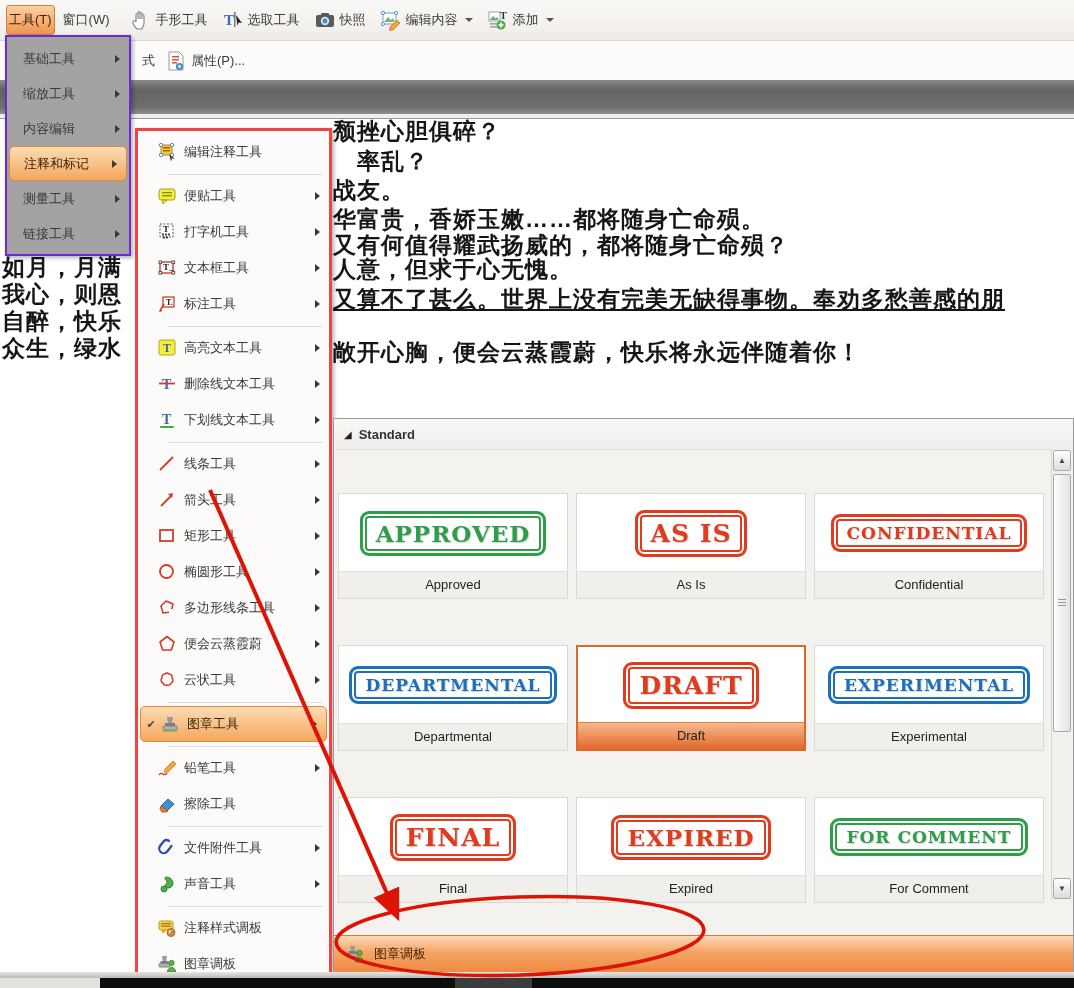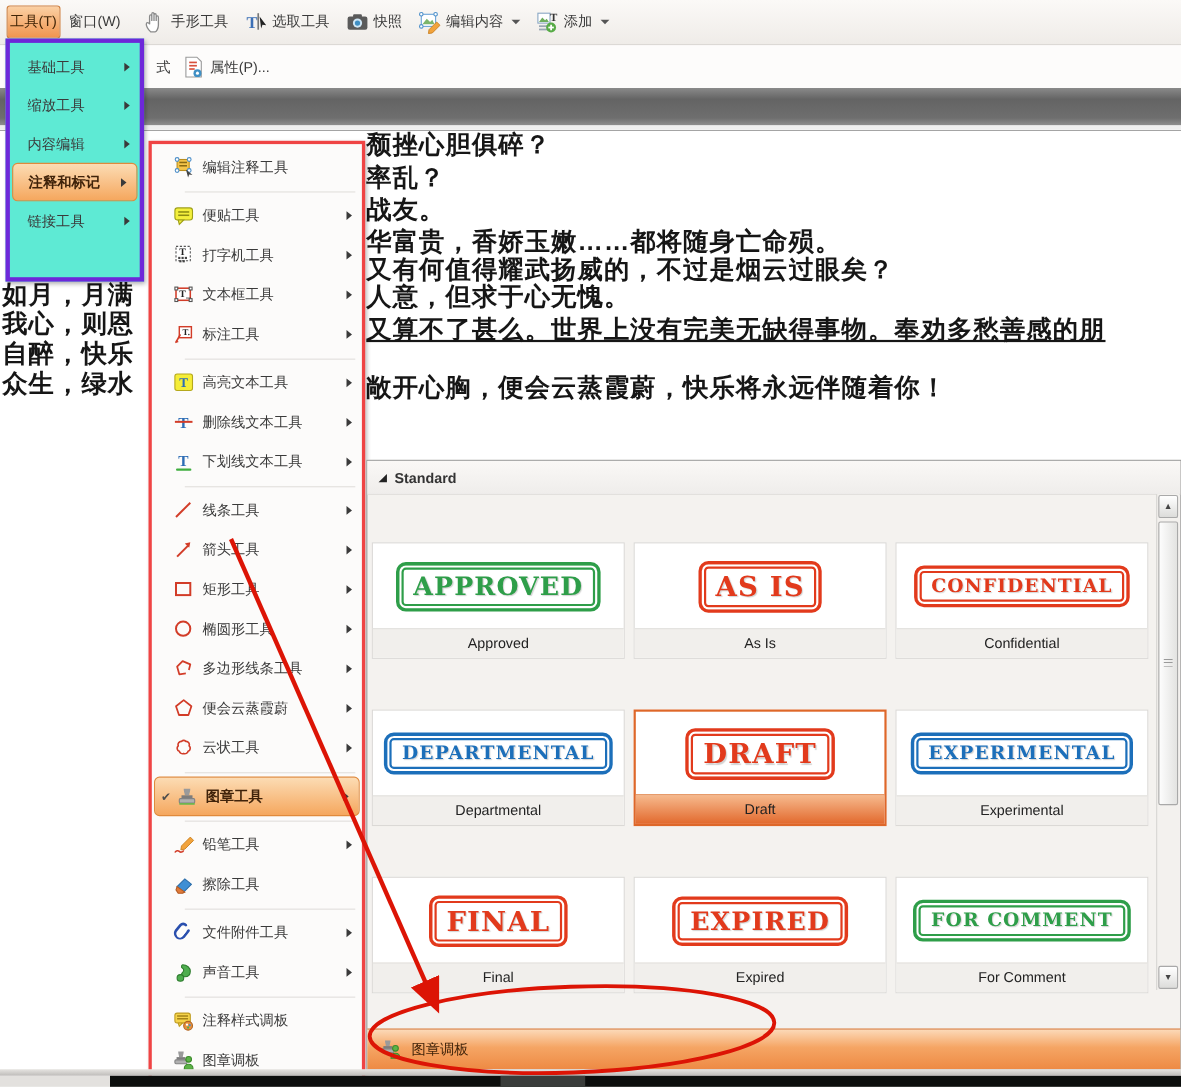"基础工具" #menu1 { background: #5eead4 -> #a3a3a3; border: 4px solid #6d28d9 -> 2px solid #6d28d9 }
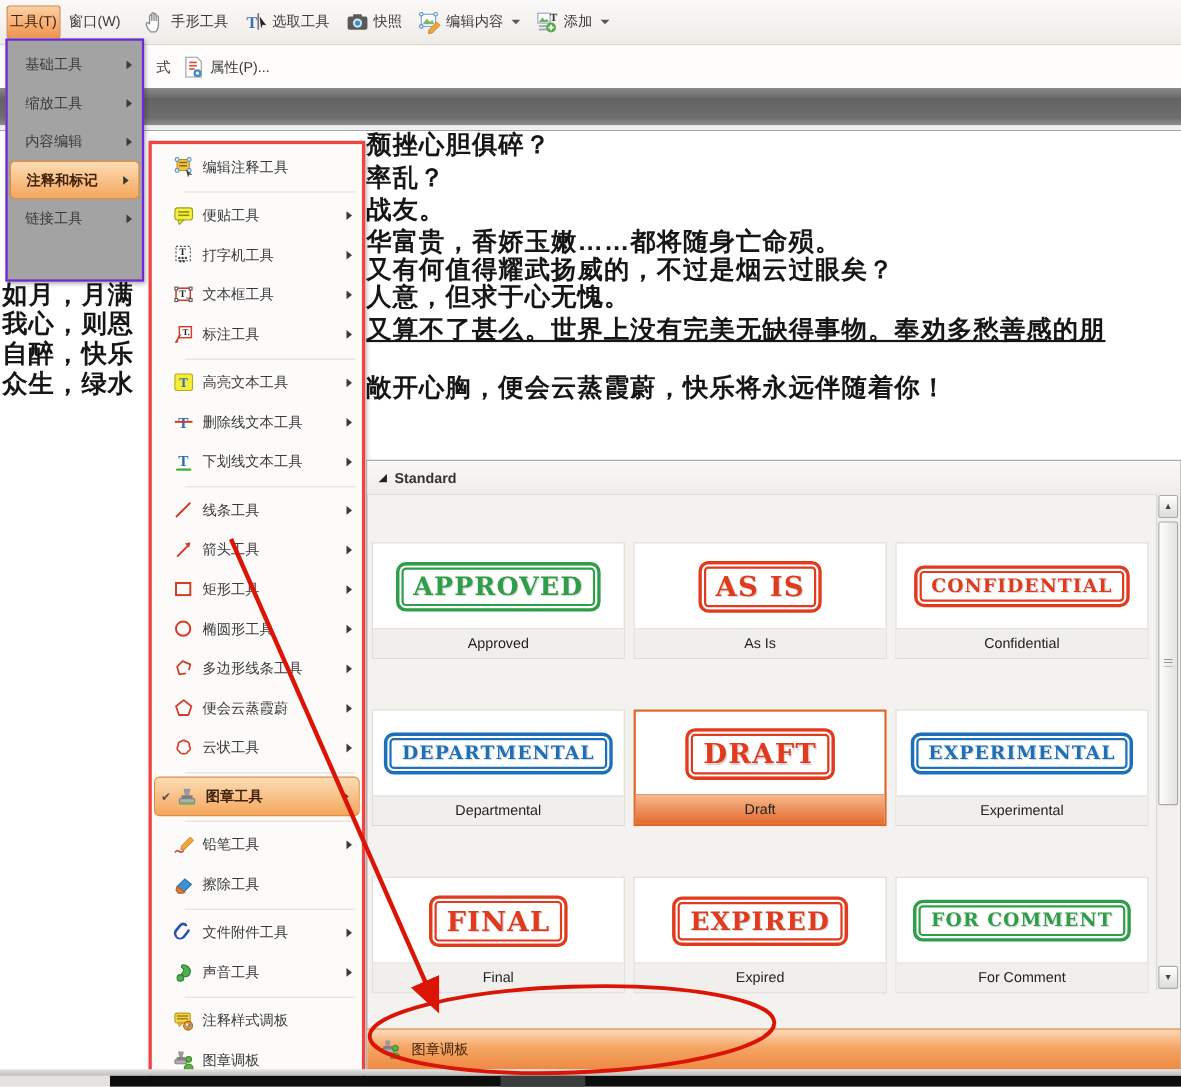"注释和标记" .m1item.hl,.m2item.hl { font-weight: bold -> none }
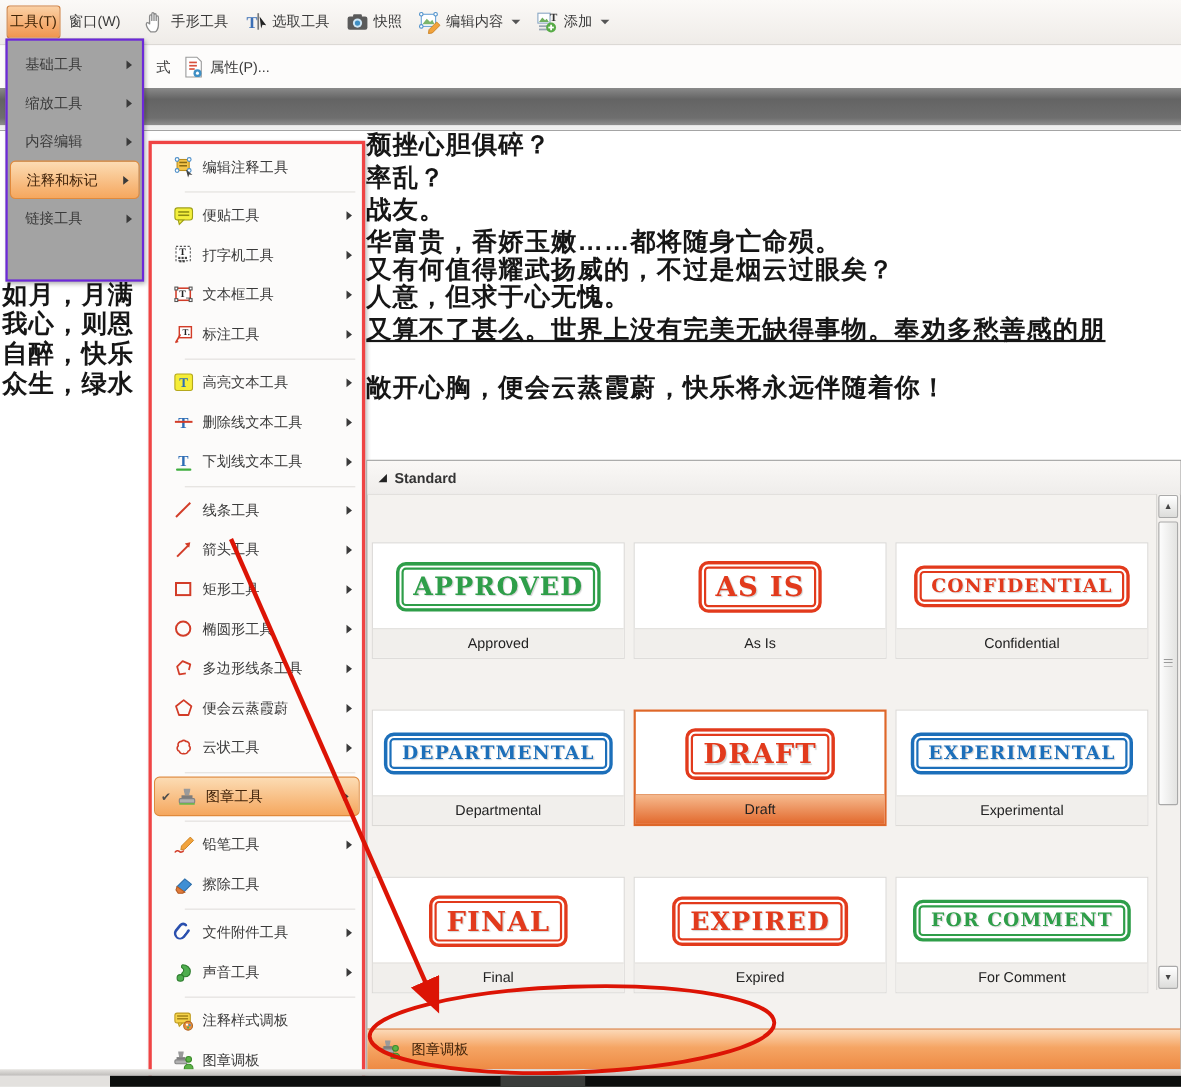"率乱？" div.docline { padding-left: none -> 24px }
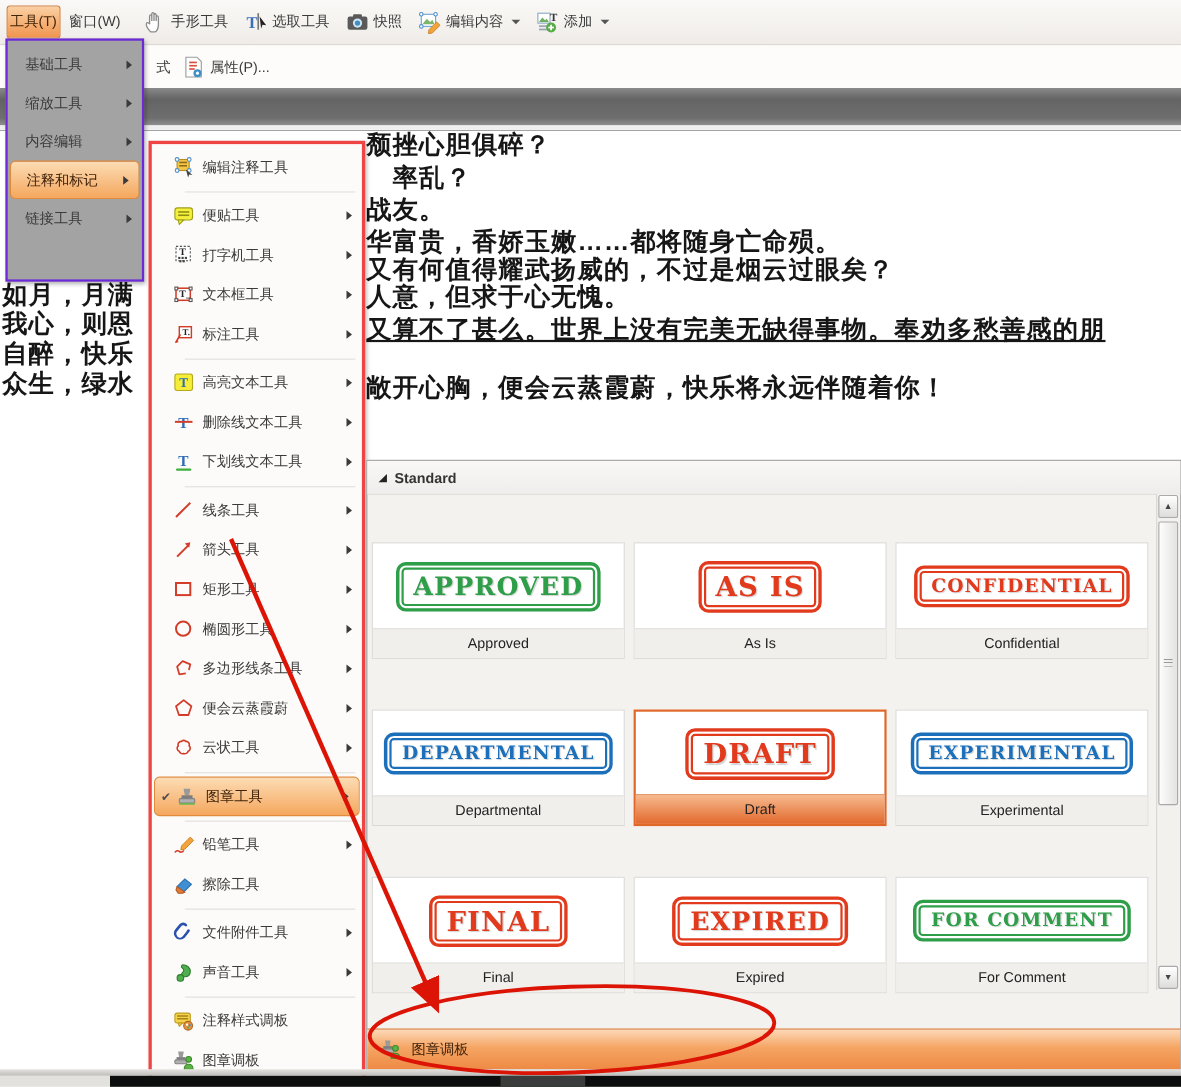"测量工具" div.m1item { html: none -> <div><span>测量工具</span><span></span></div> }
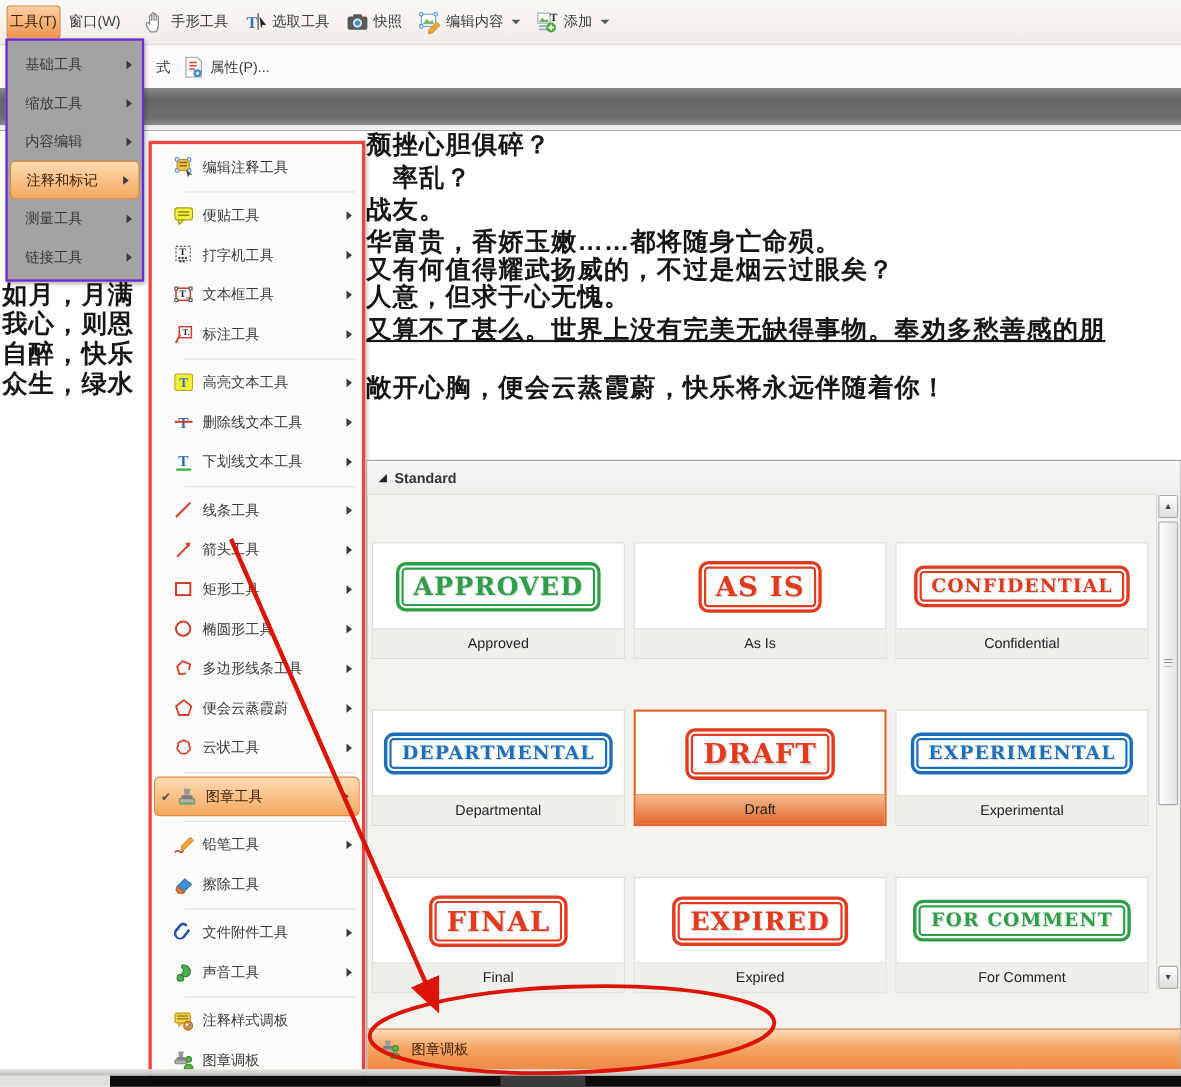"又有何值得耀武扬威的，不过是烟云过眼矣？" div.docline { text: 不过是烟云过眼矣 -> 都将随身亡命殒 }
